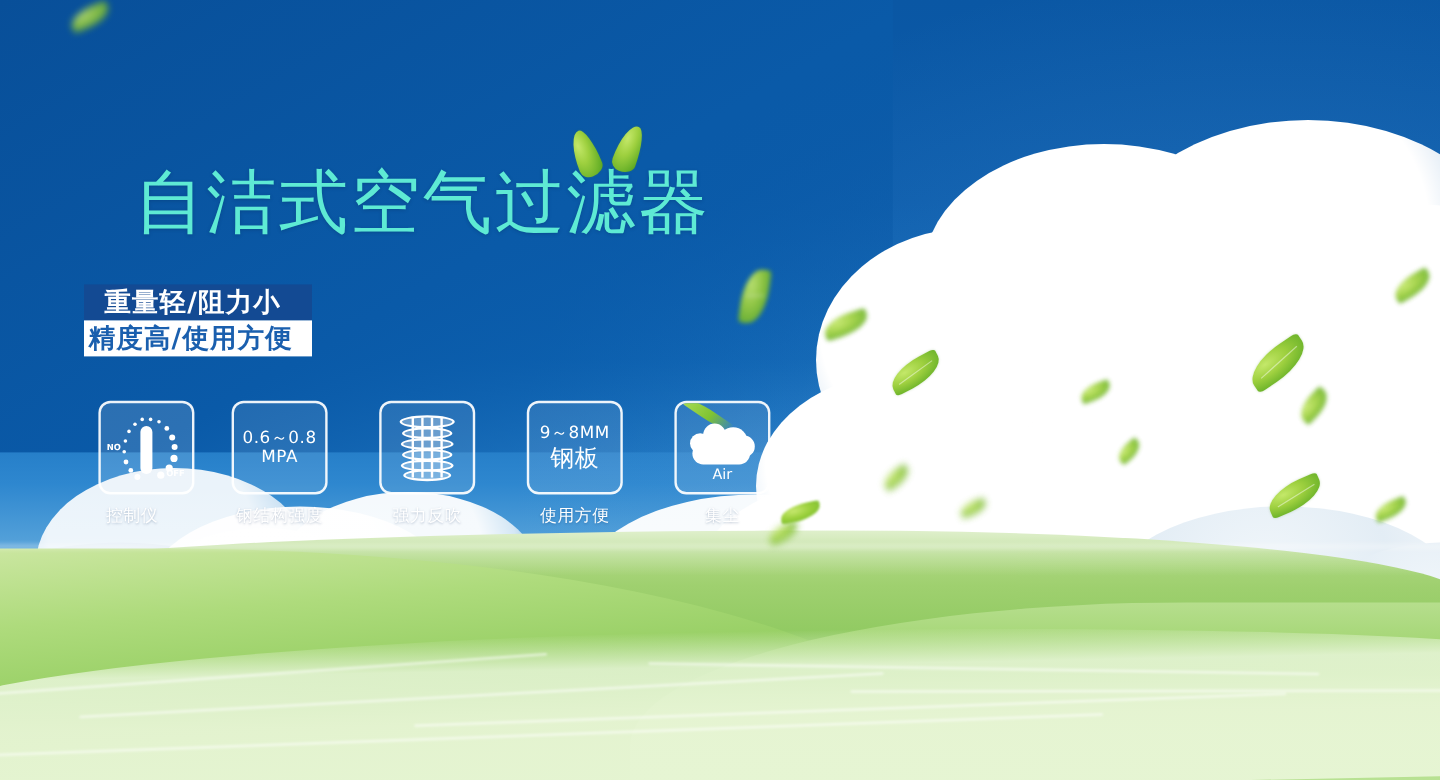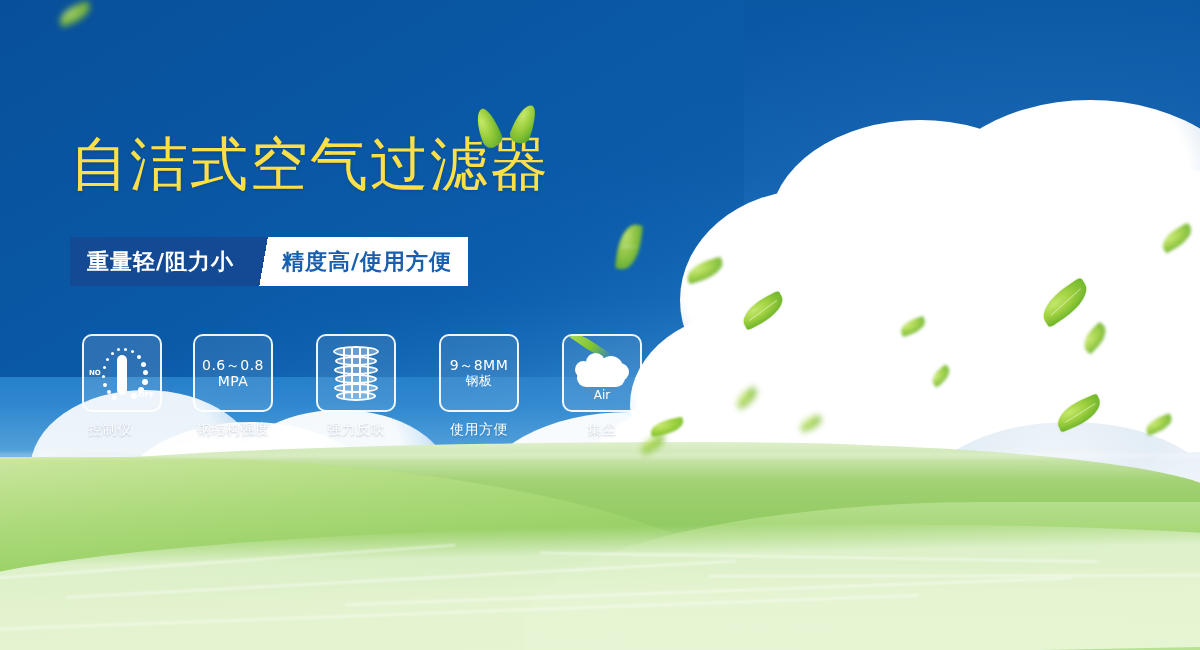"自洁式空气过滤器" .main-title { color: #fde047 -> #5eead4; font-family: Liberation Mono, monospace -> Liberation Sans, sans-serif; margin-left: none -> 42px }
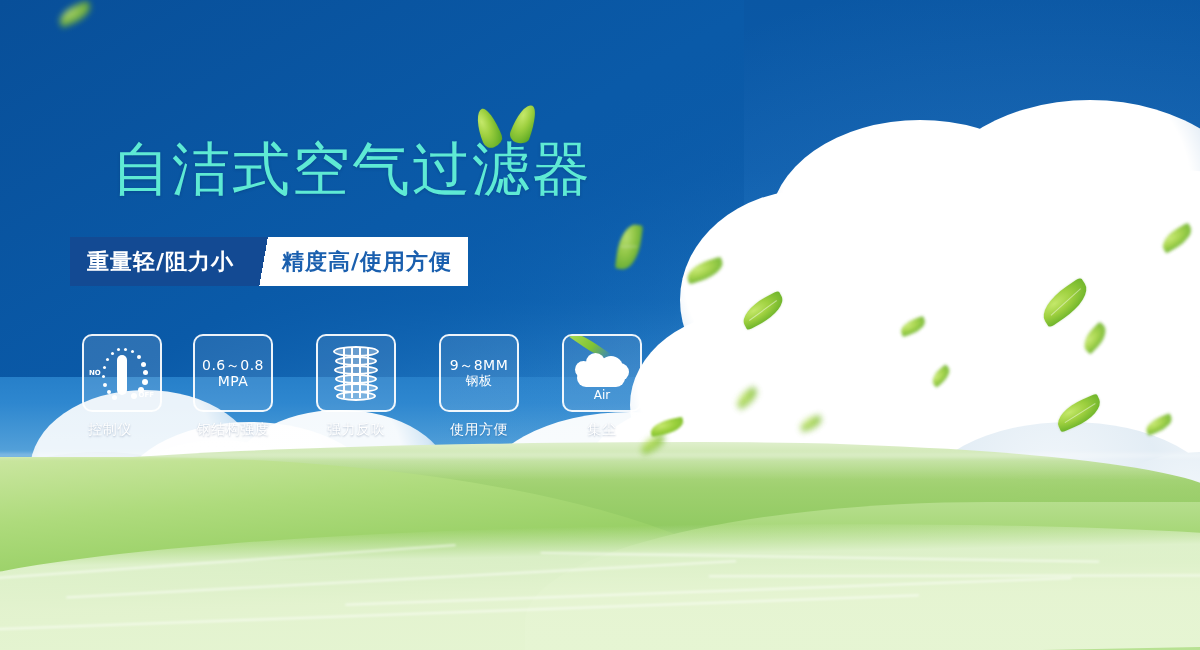"重量轻/阻力小" #subtitle-bar { flex-direction: none -> column; height: 49px -> 68px }
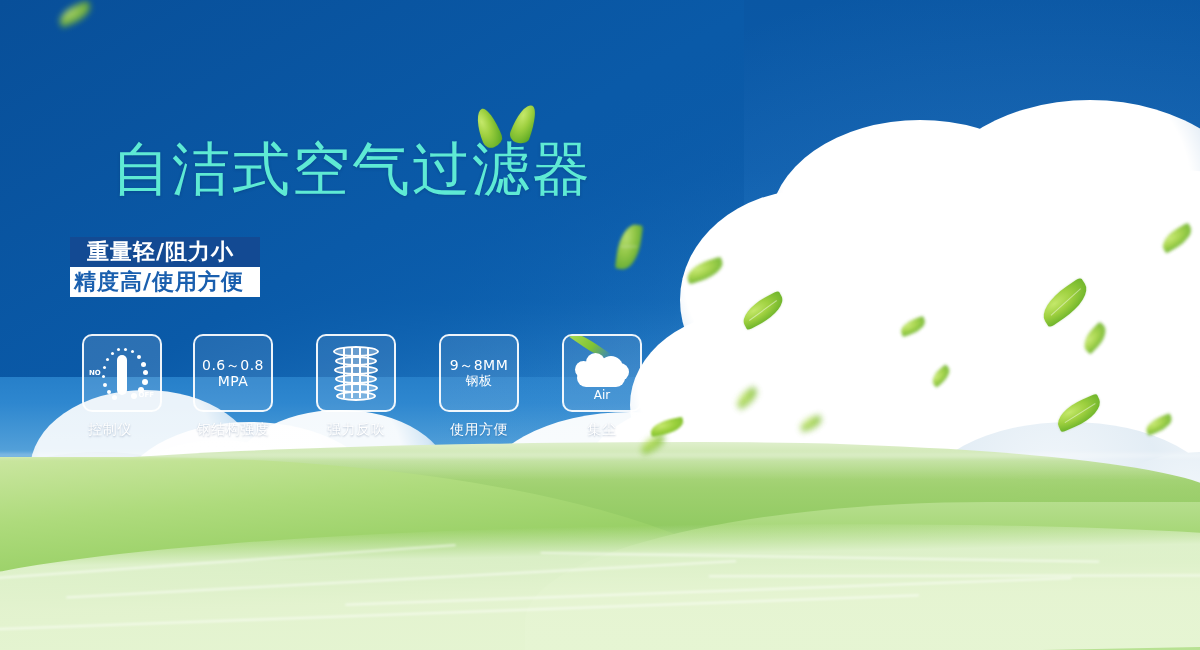"钢板" .fb-text.cn { font-size: 13px -> 20px }
